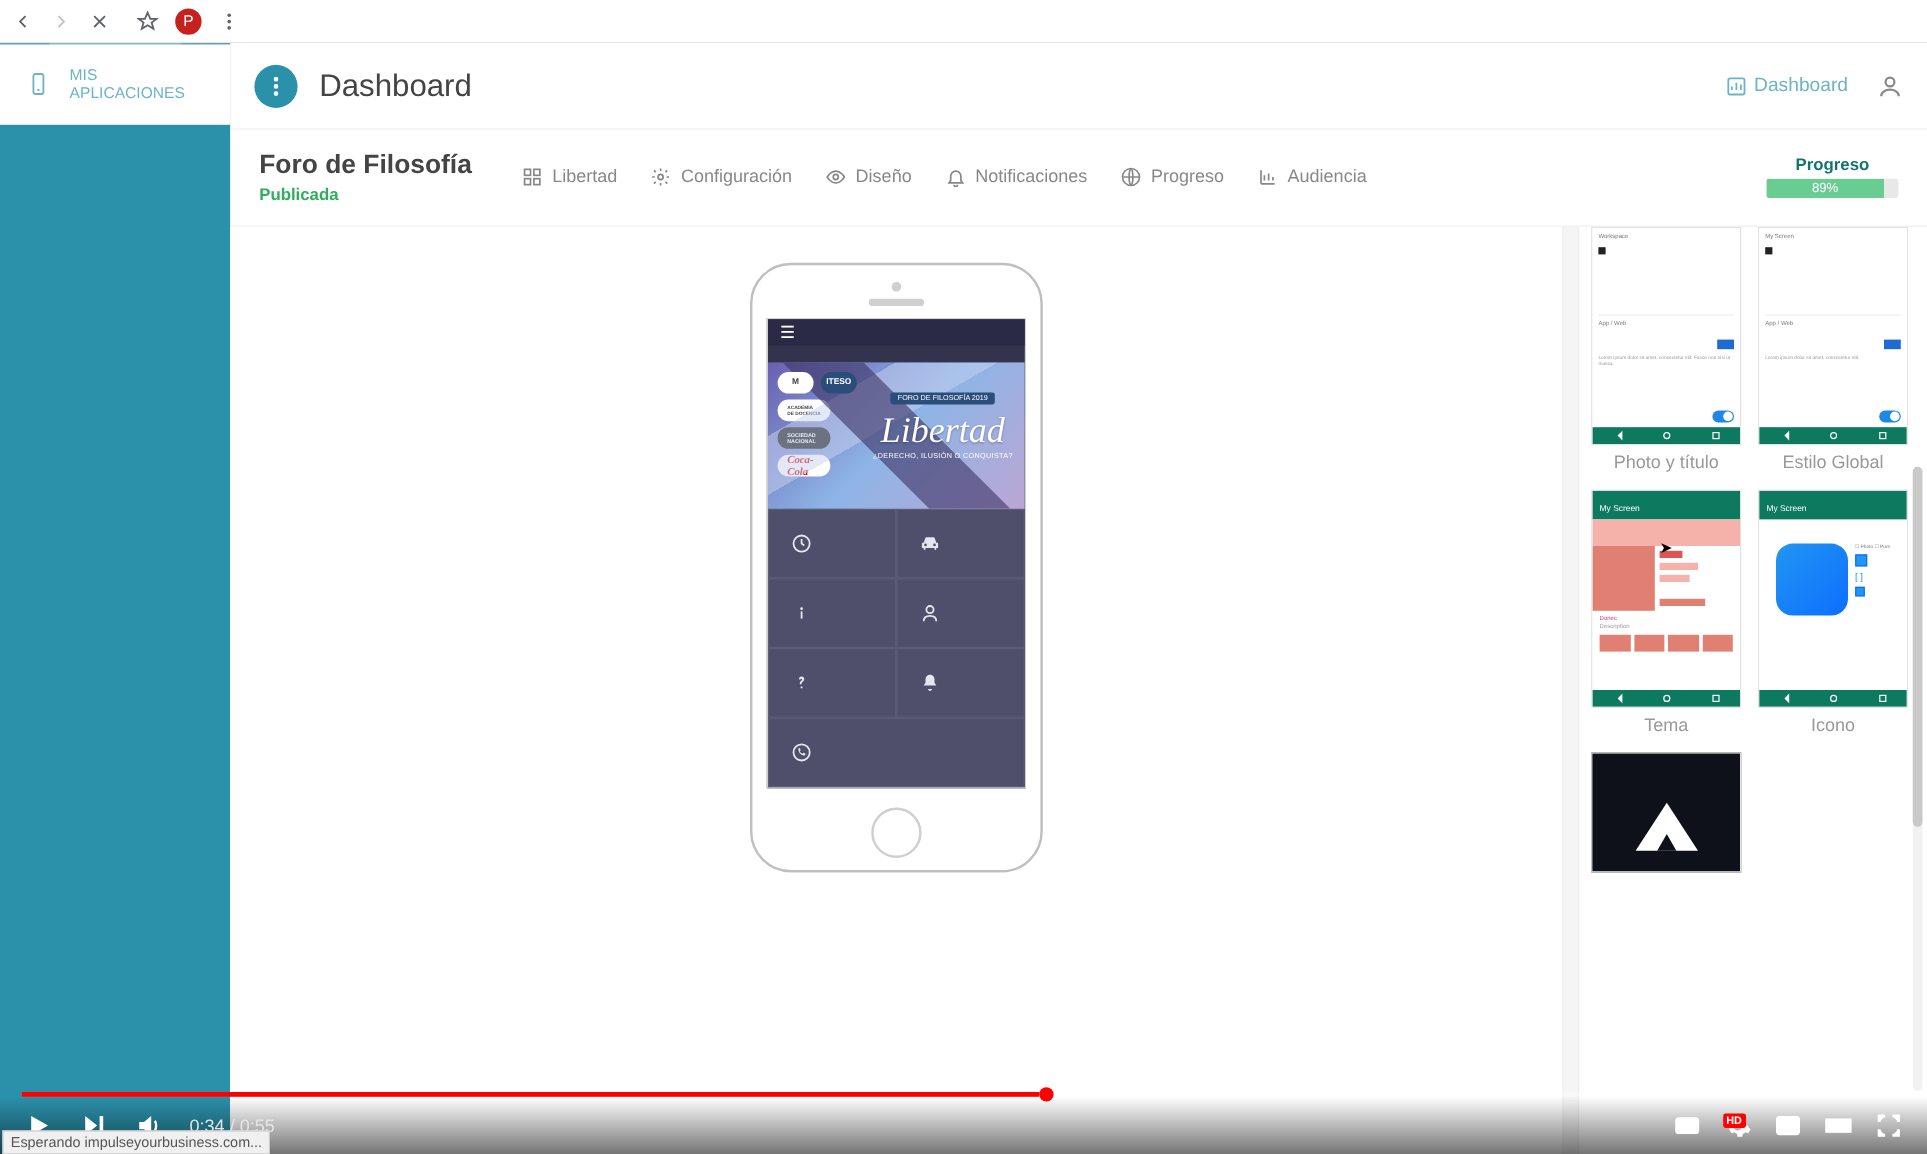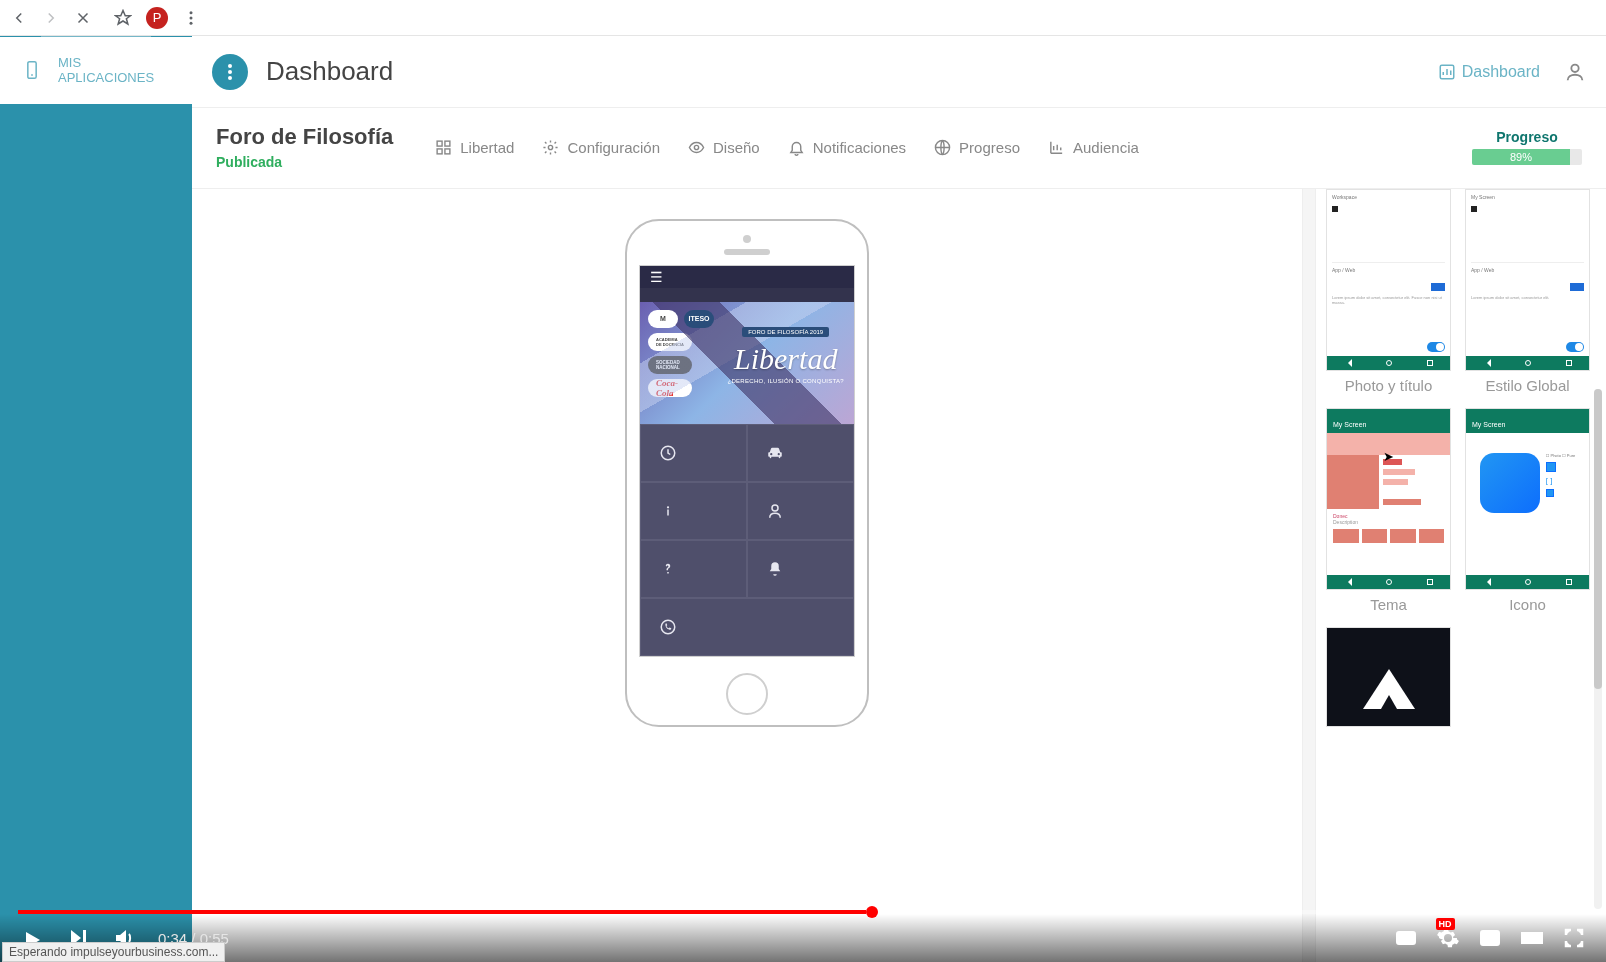"HD" .vc-btn { align-items: none -> center }
